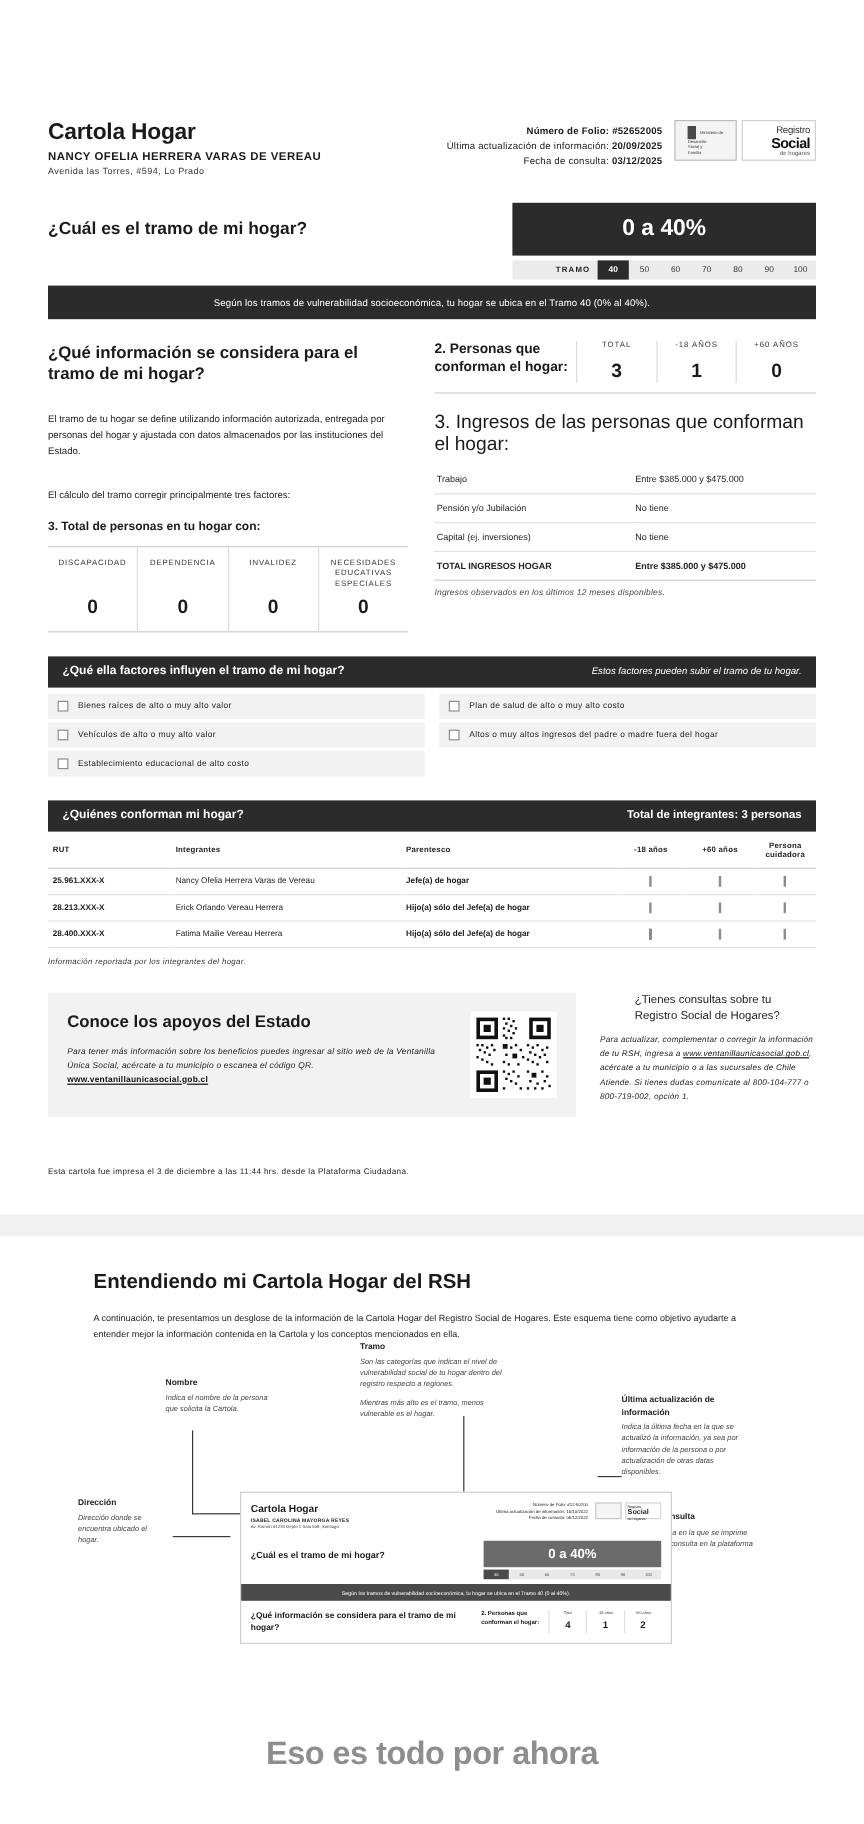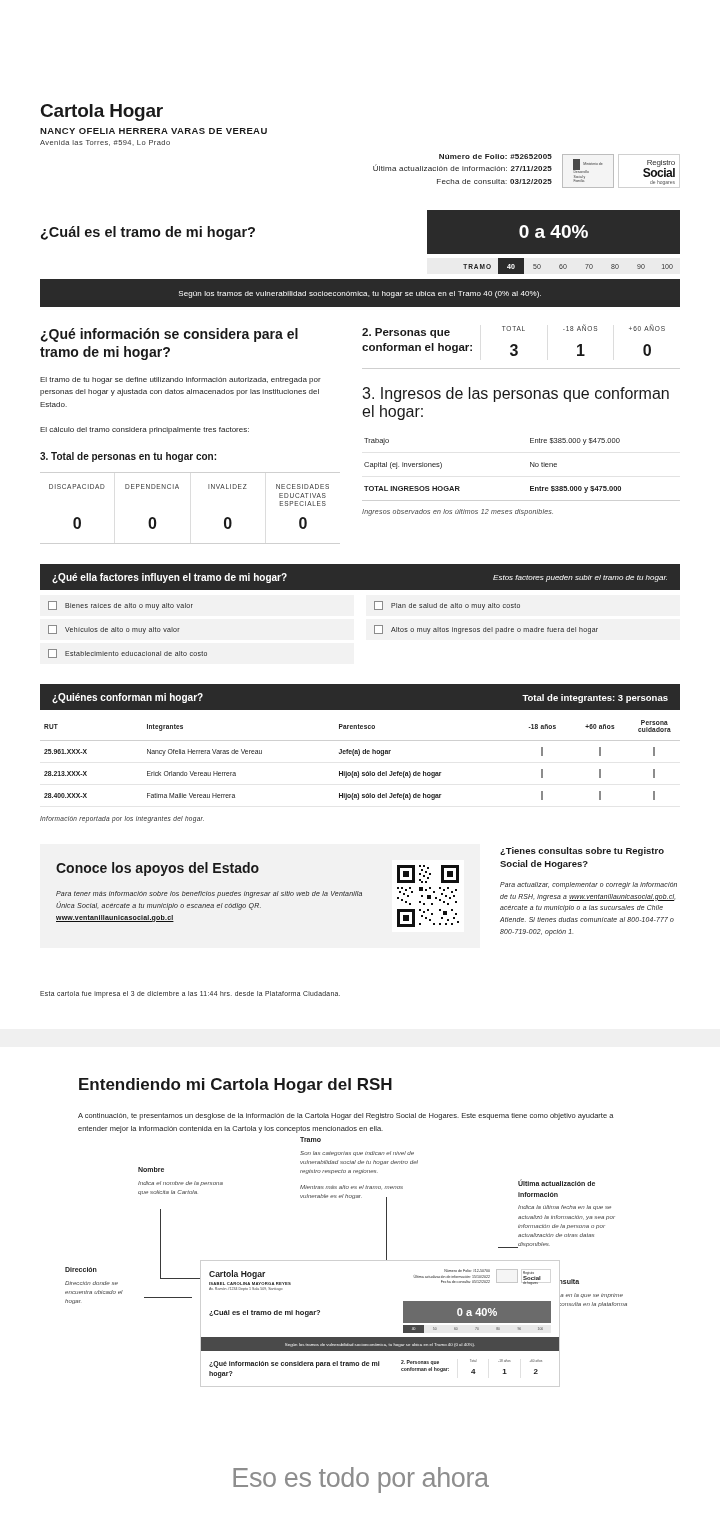"Número de Folio: #52652005" .header-right { align-items: flex-end -> flex-start; margin-top: 47px -> none }
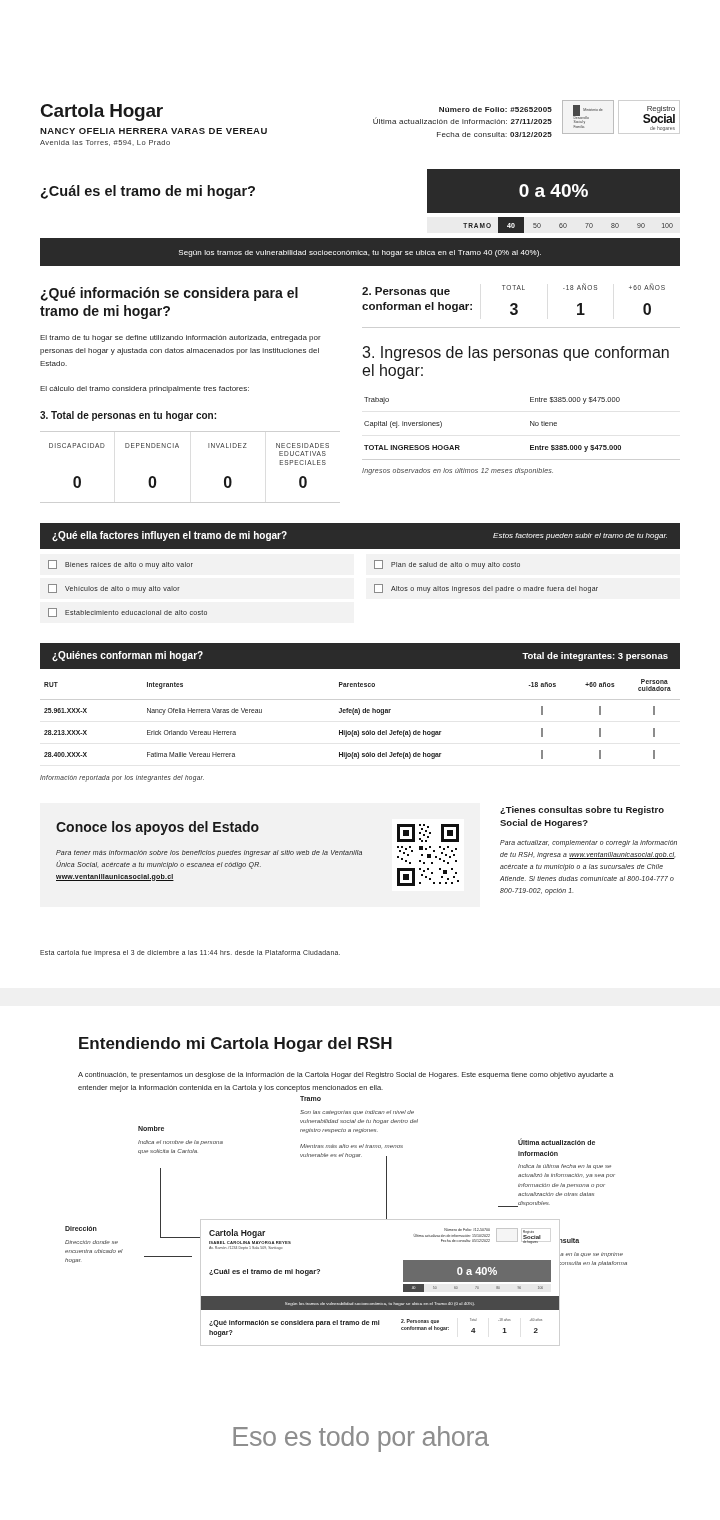"27/11/2025" b { text: 27/11/2025 -> 20/09/2025 }
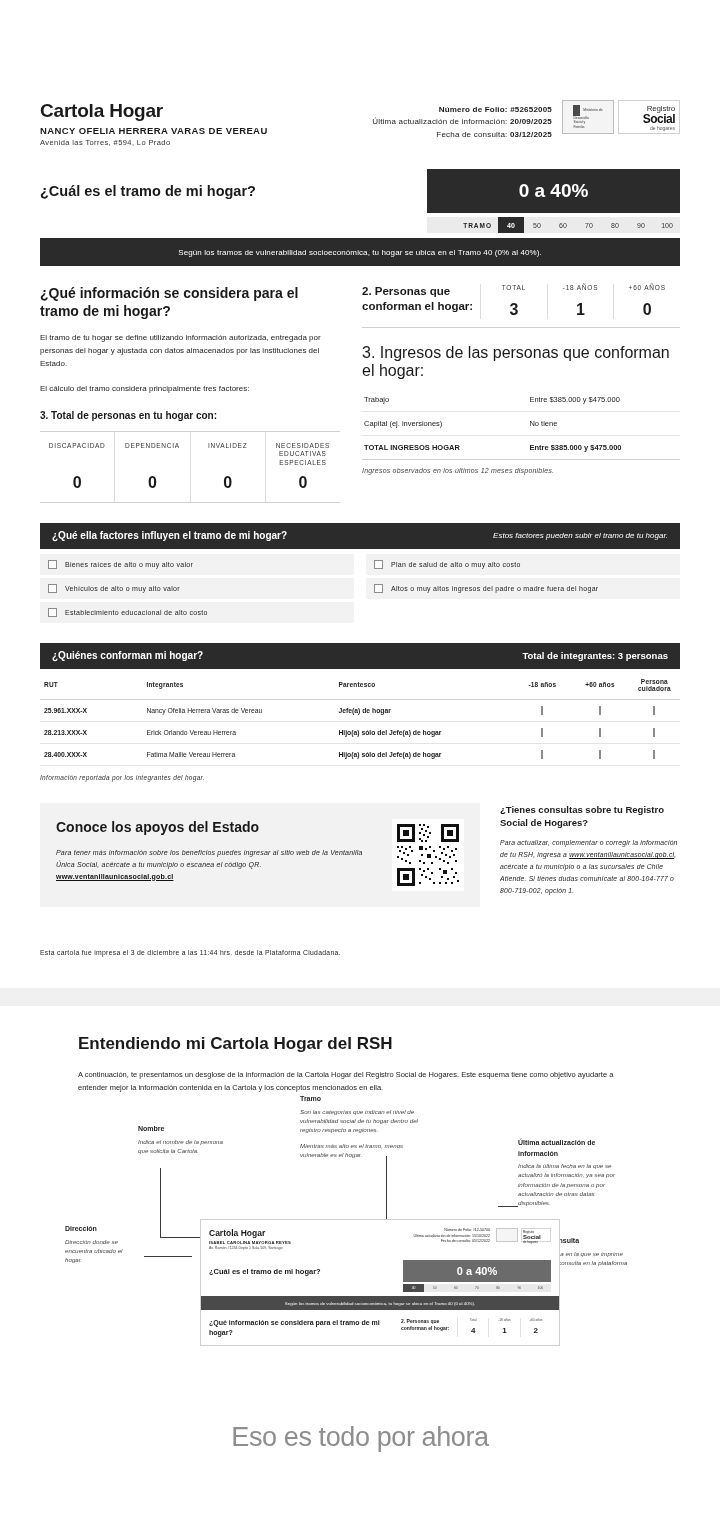"El tramo de tu hogar" .p { margin-top: 12px -> 24px }
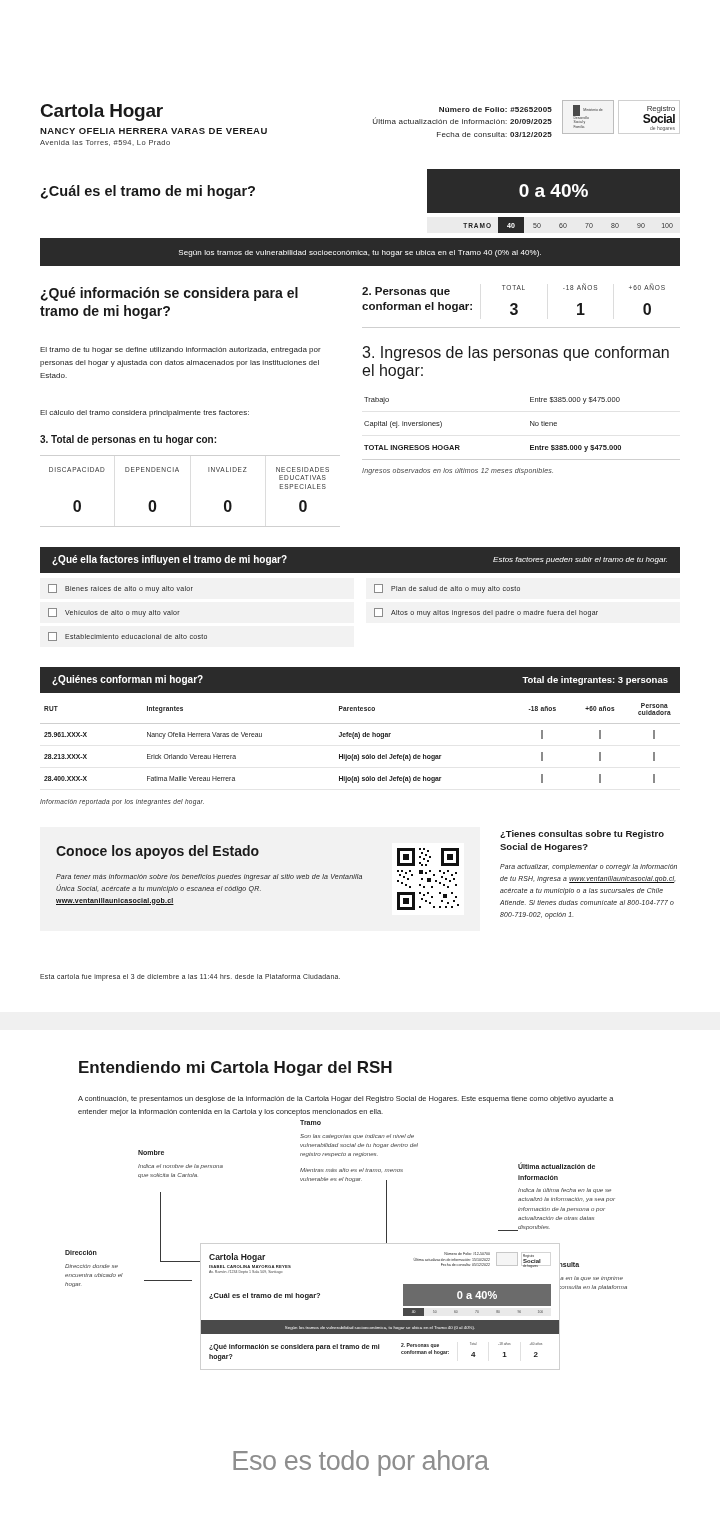"El cálculo del tramo considera" div.p { text: considera -> corregir }
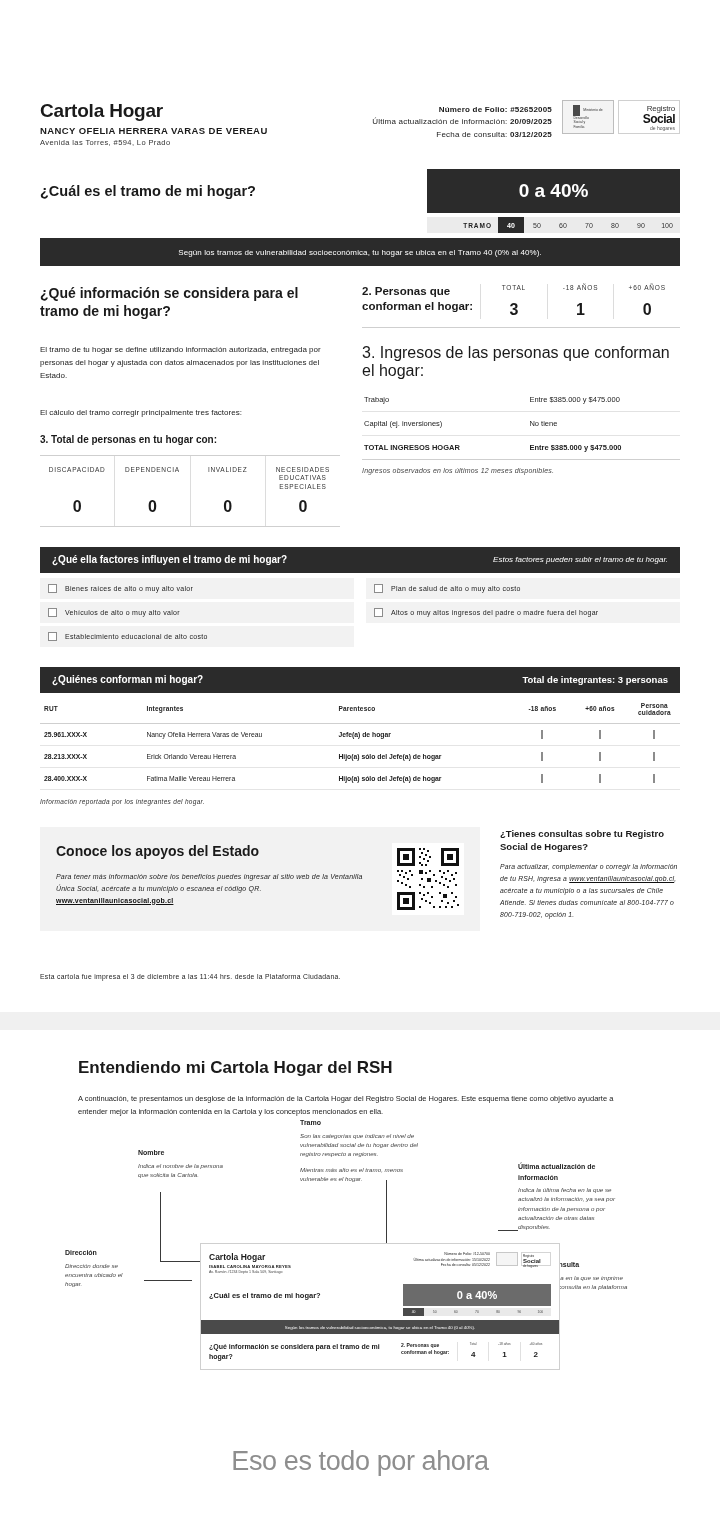"Pensión y/o Jubilación" tr { html: none -> <tr> <td>Pensión y/o Jubilación</td> <td>No tiene</td> </tr> }
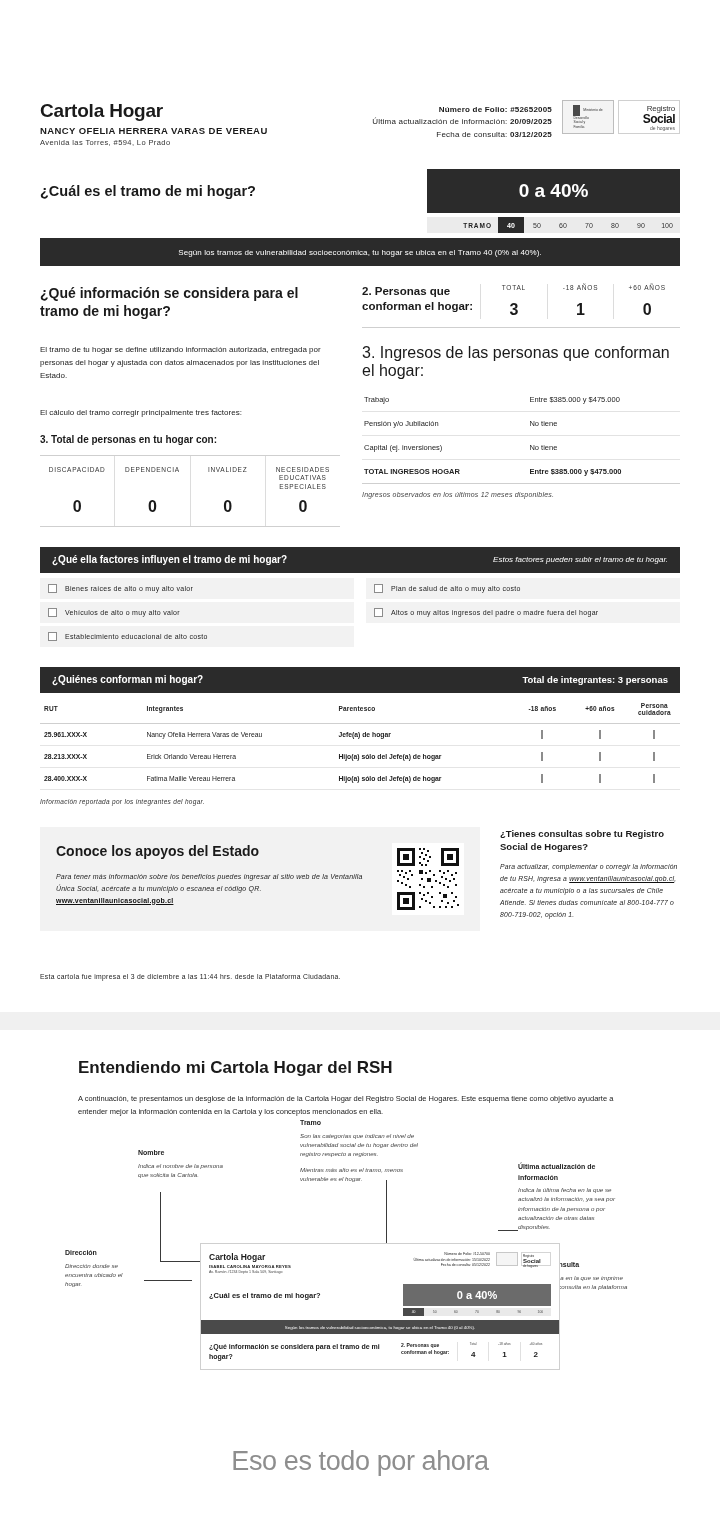"¿Tienes consultas sobre tu Registro" .consult .ct { font-weight: bold -> normal; margin-left: none -> 29px }
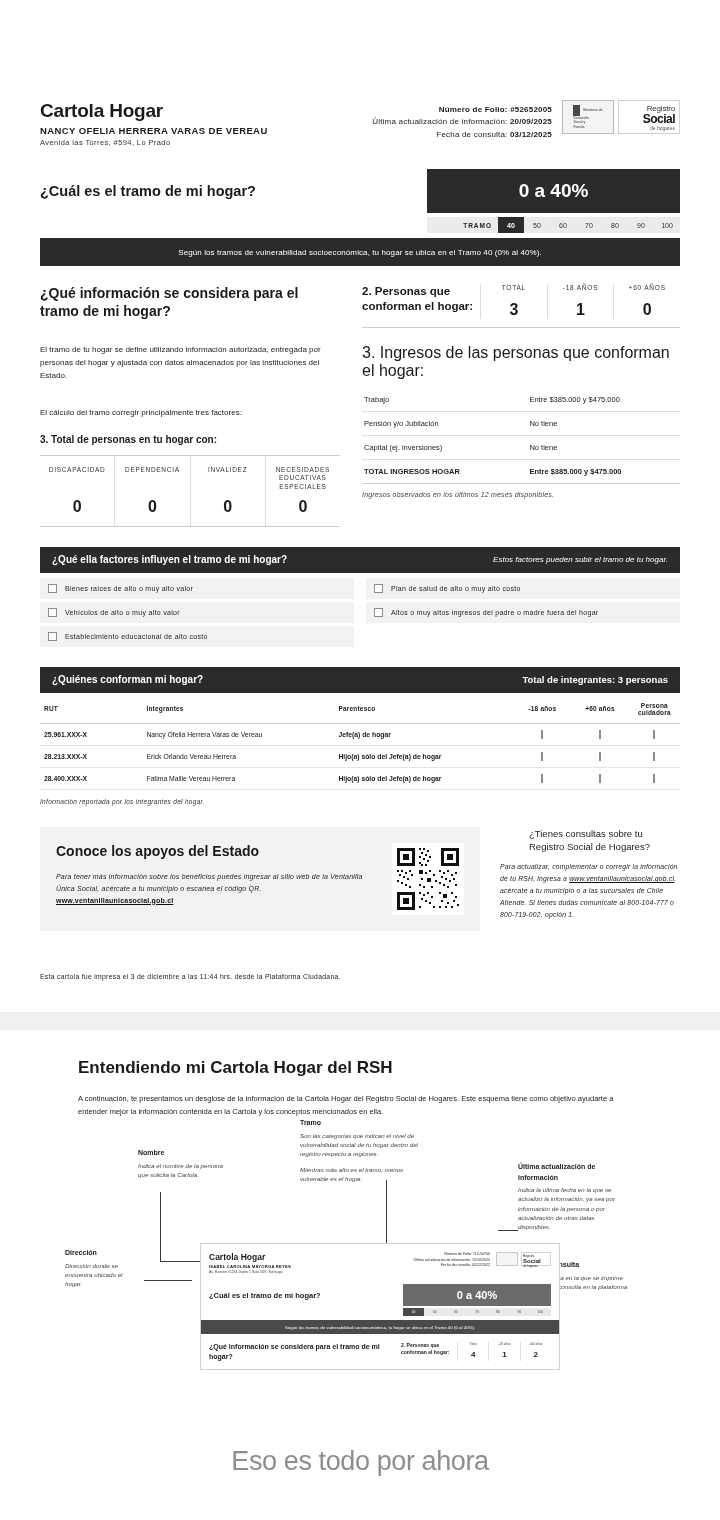"Eso es todo por ahora" .outro .ot { font-weight: normal -> bold }
